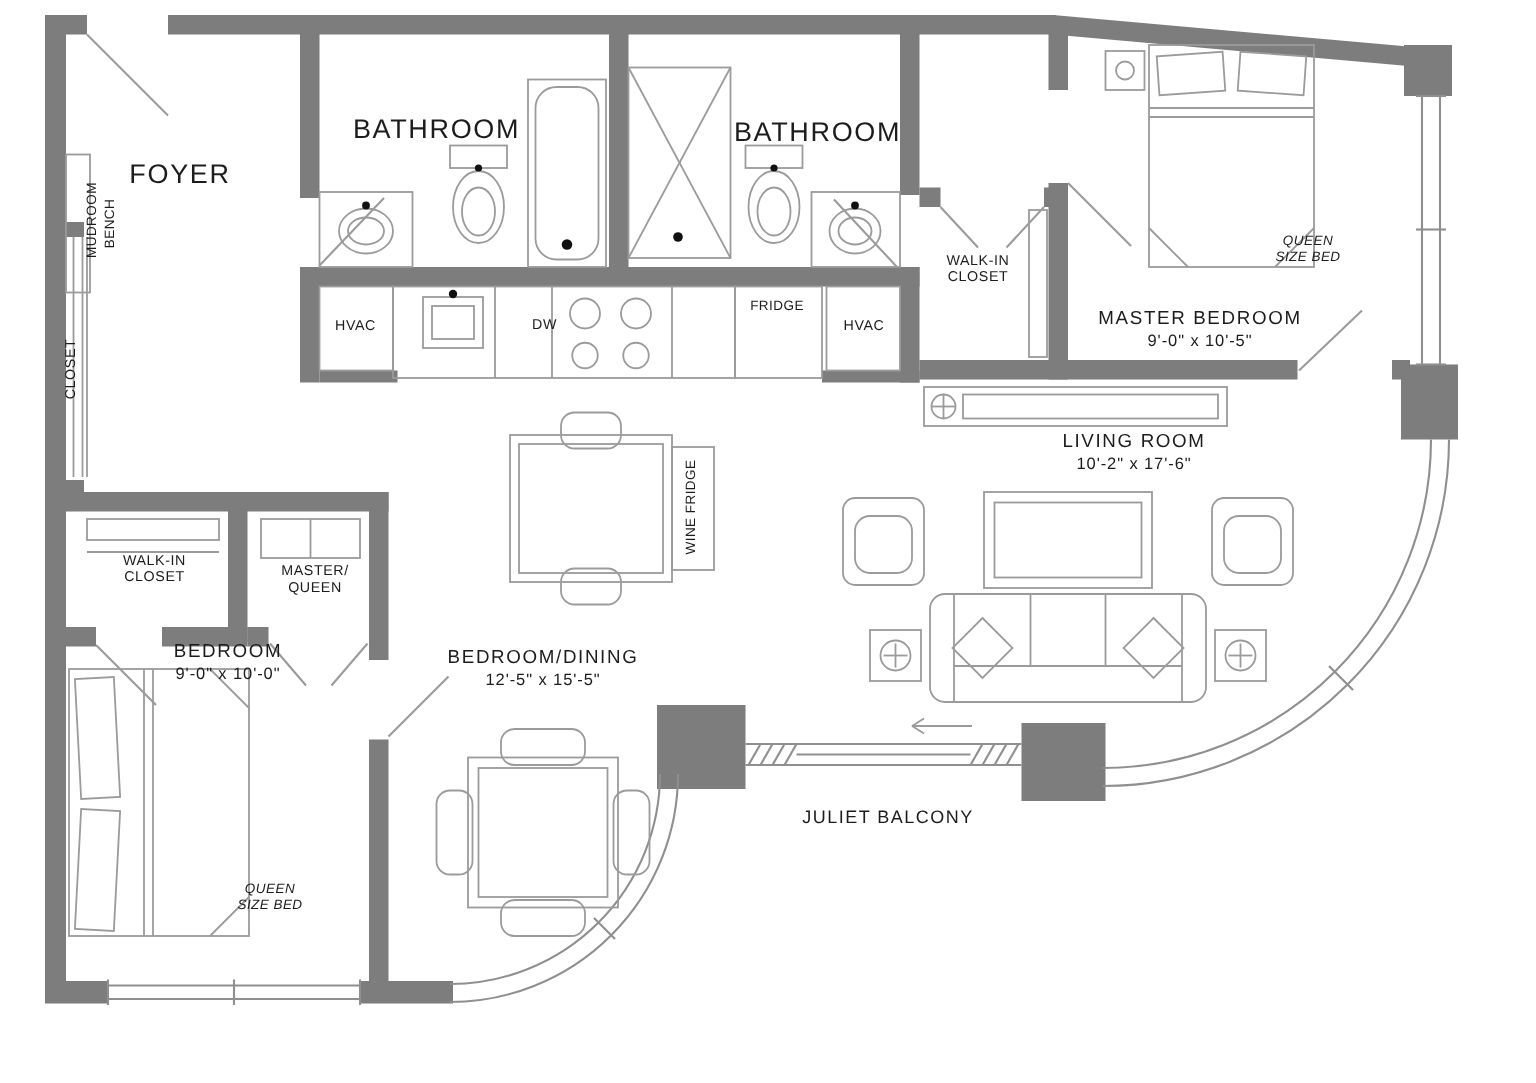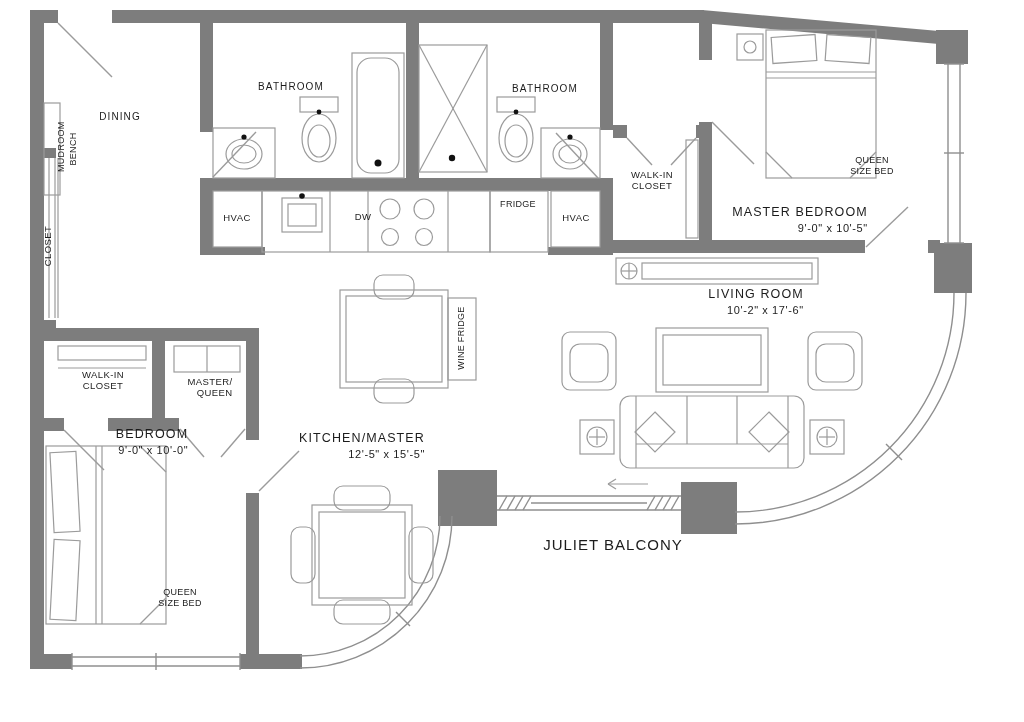"BATHROOM" .lbl { font-size: 10px -> 18px }
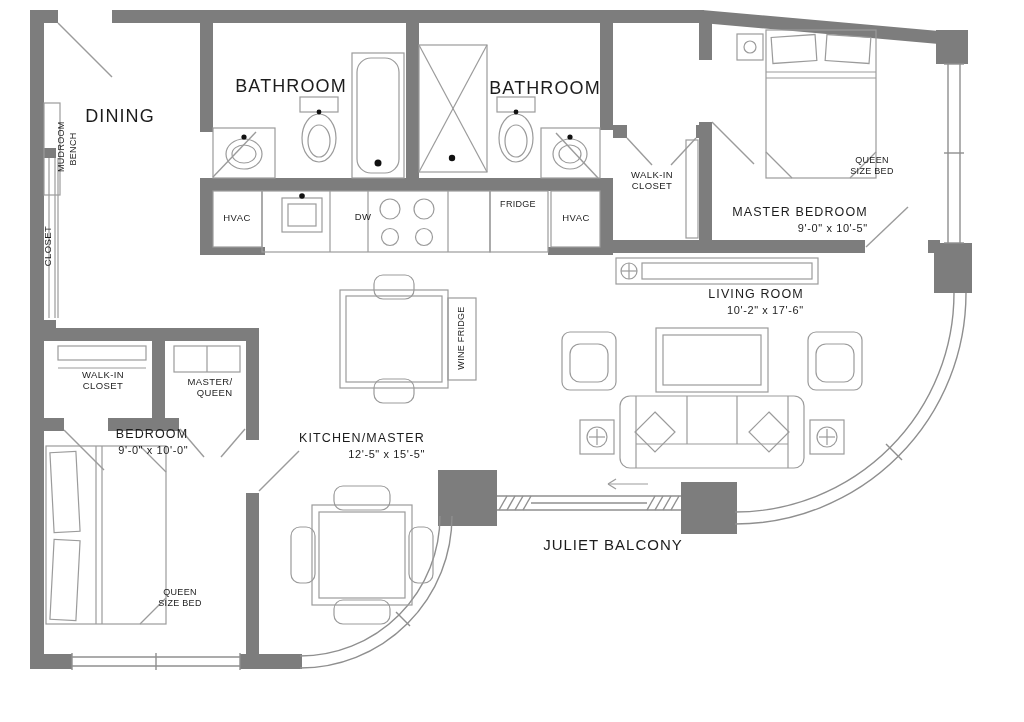"DINING" div.lbl { text: DINING -> FOYER }
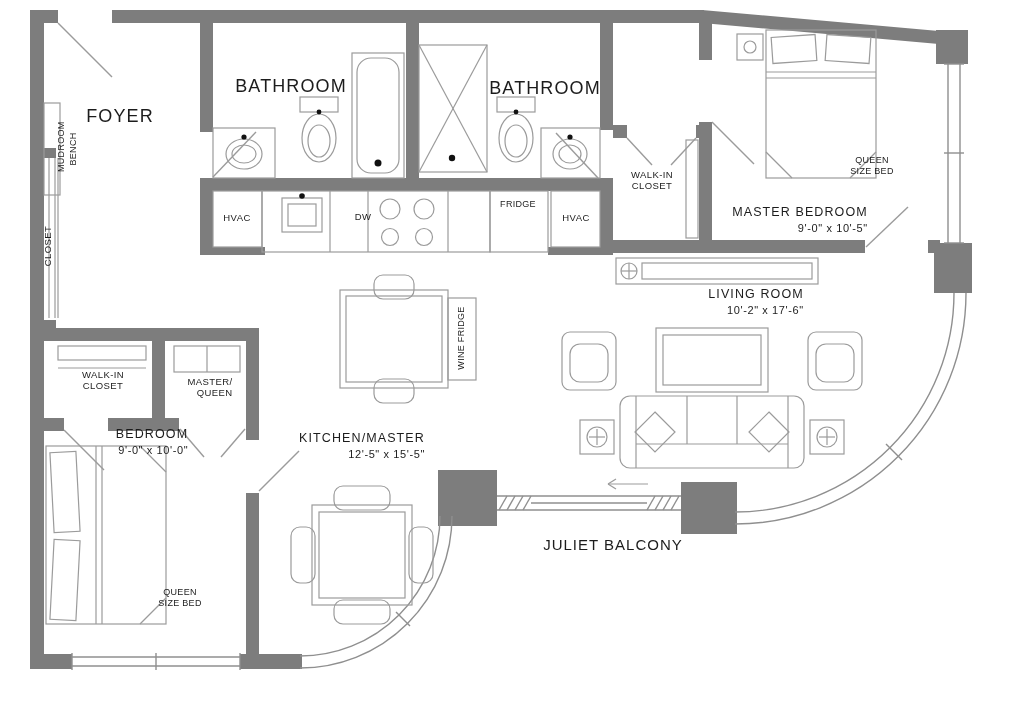"QUEEN SIZE BED" .w56 { font-style: none -> italic }
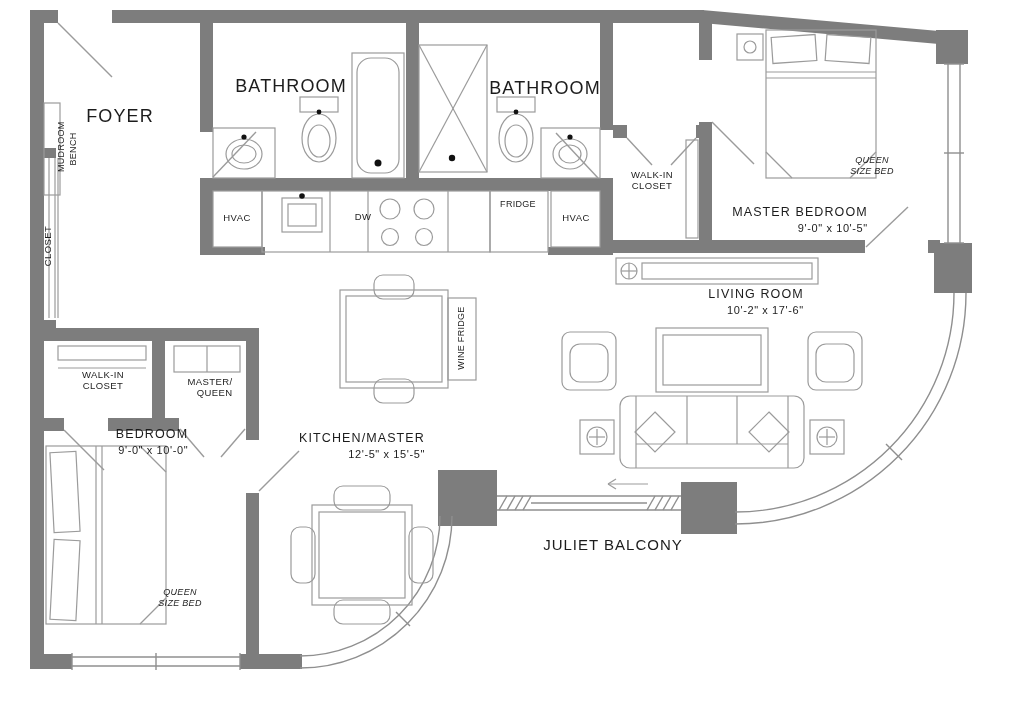"MASTER BEDROOM" .lbl2 { text-align: right -> center }
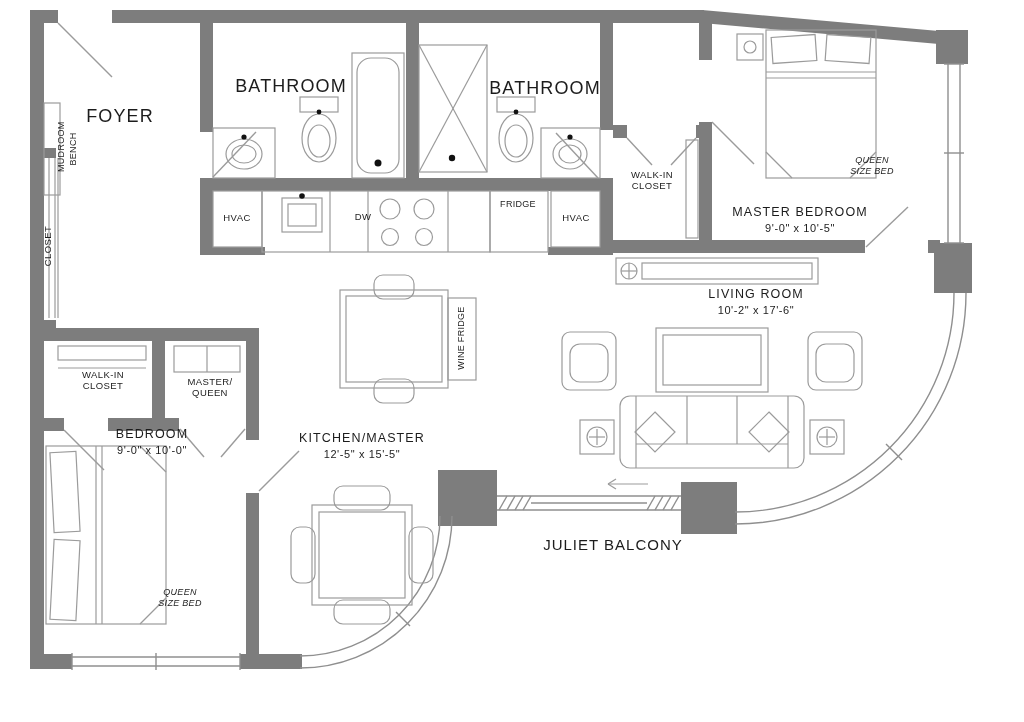"KITCHEN/MASTER" div.rn { text: KITCHEN/MASTER -> BEDROOM/DINING }
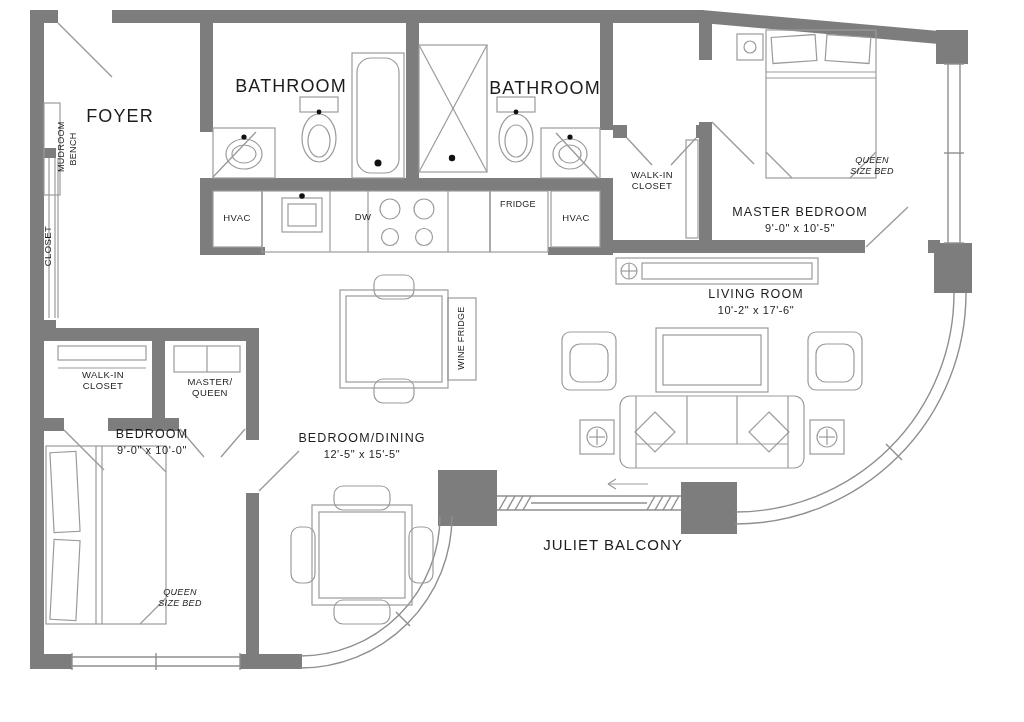"JULIET BALCONY" div.lbl { font-size: 15px -> 12px; left: 613px -> 592px }
